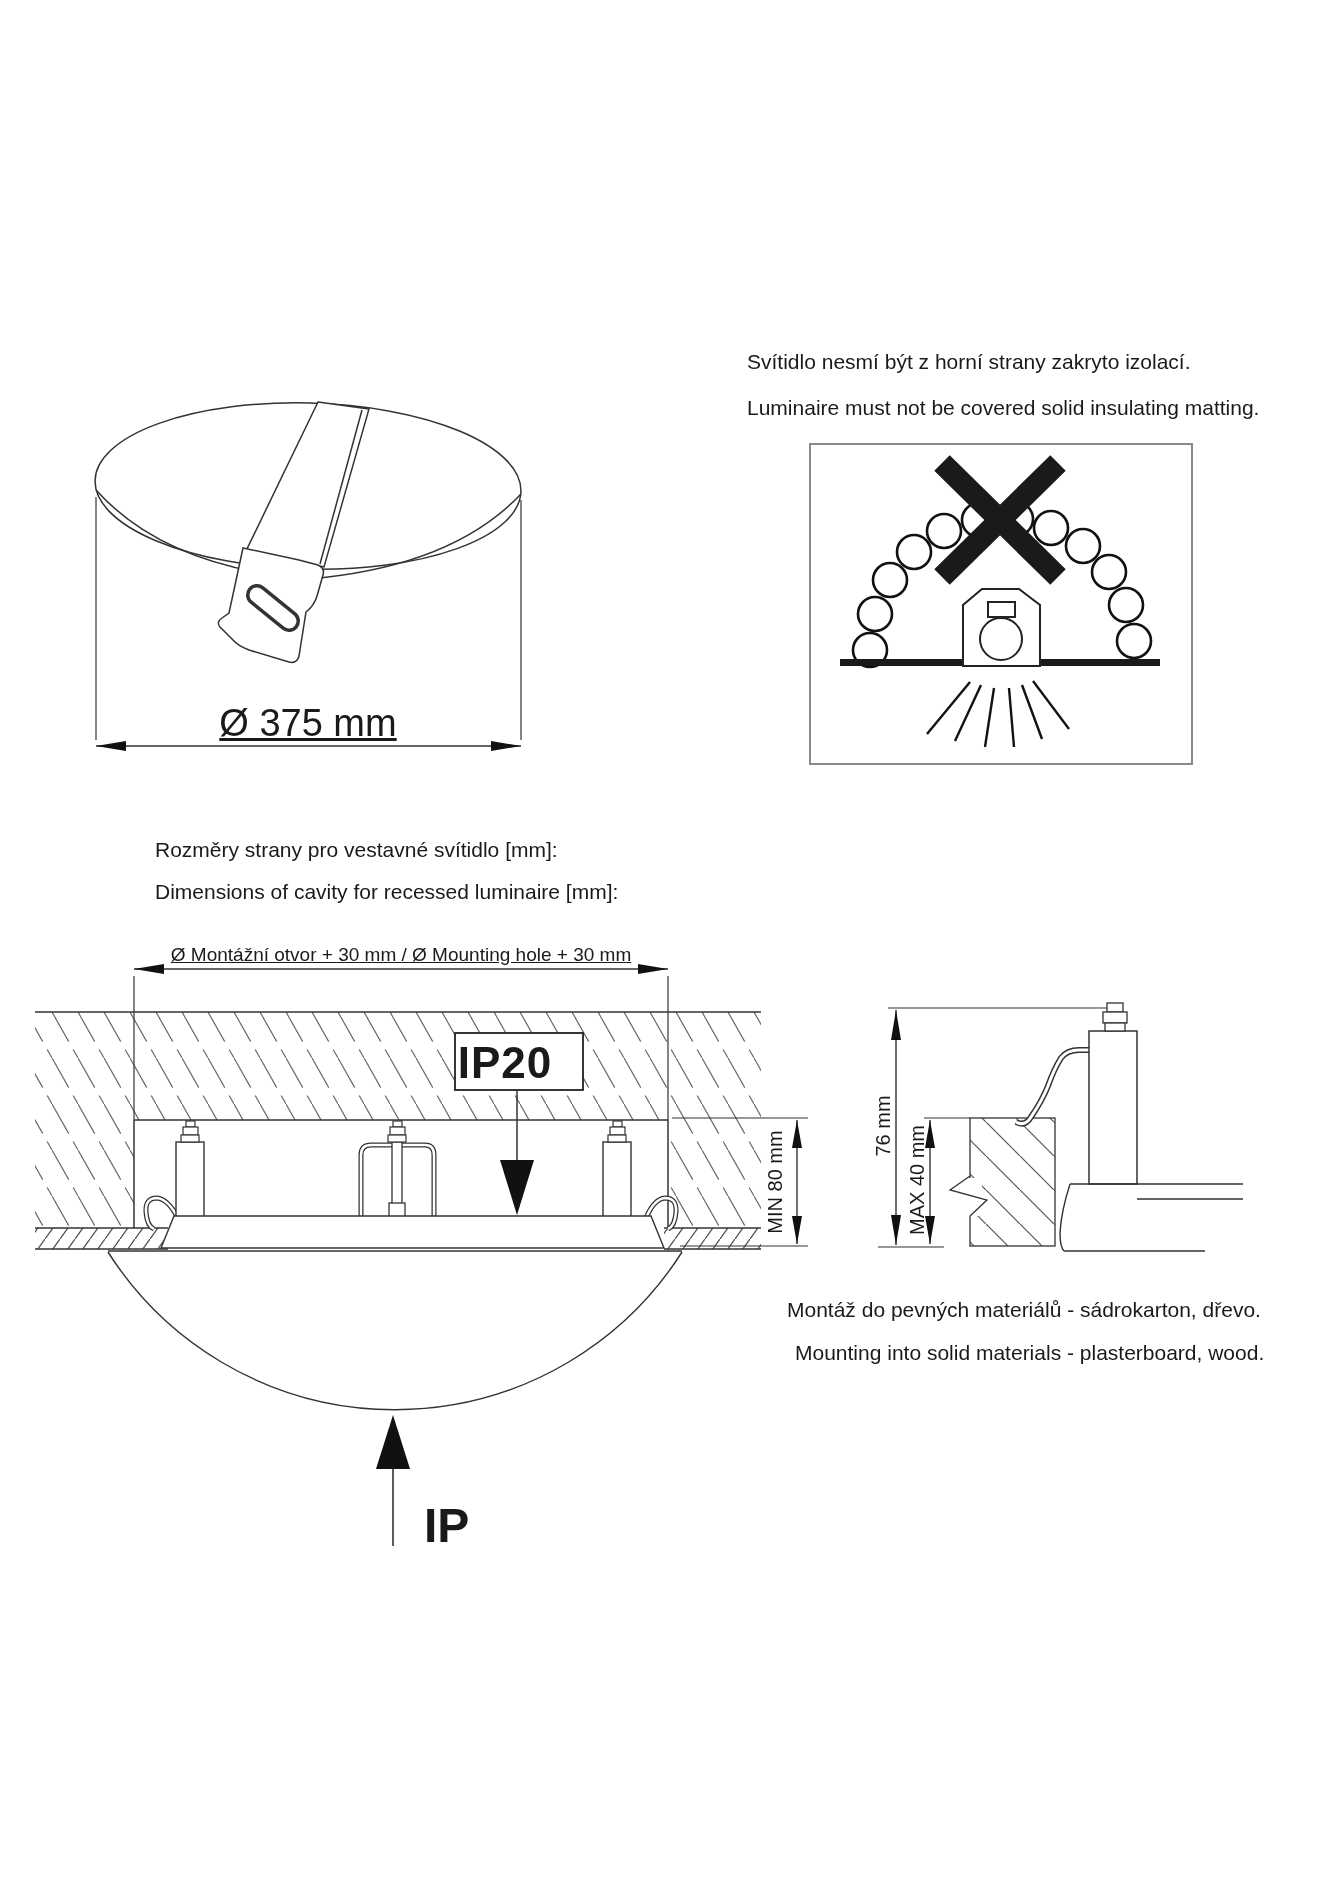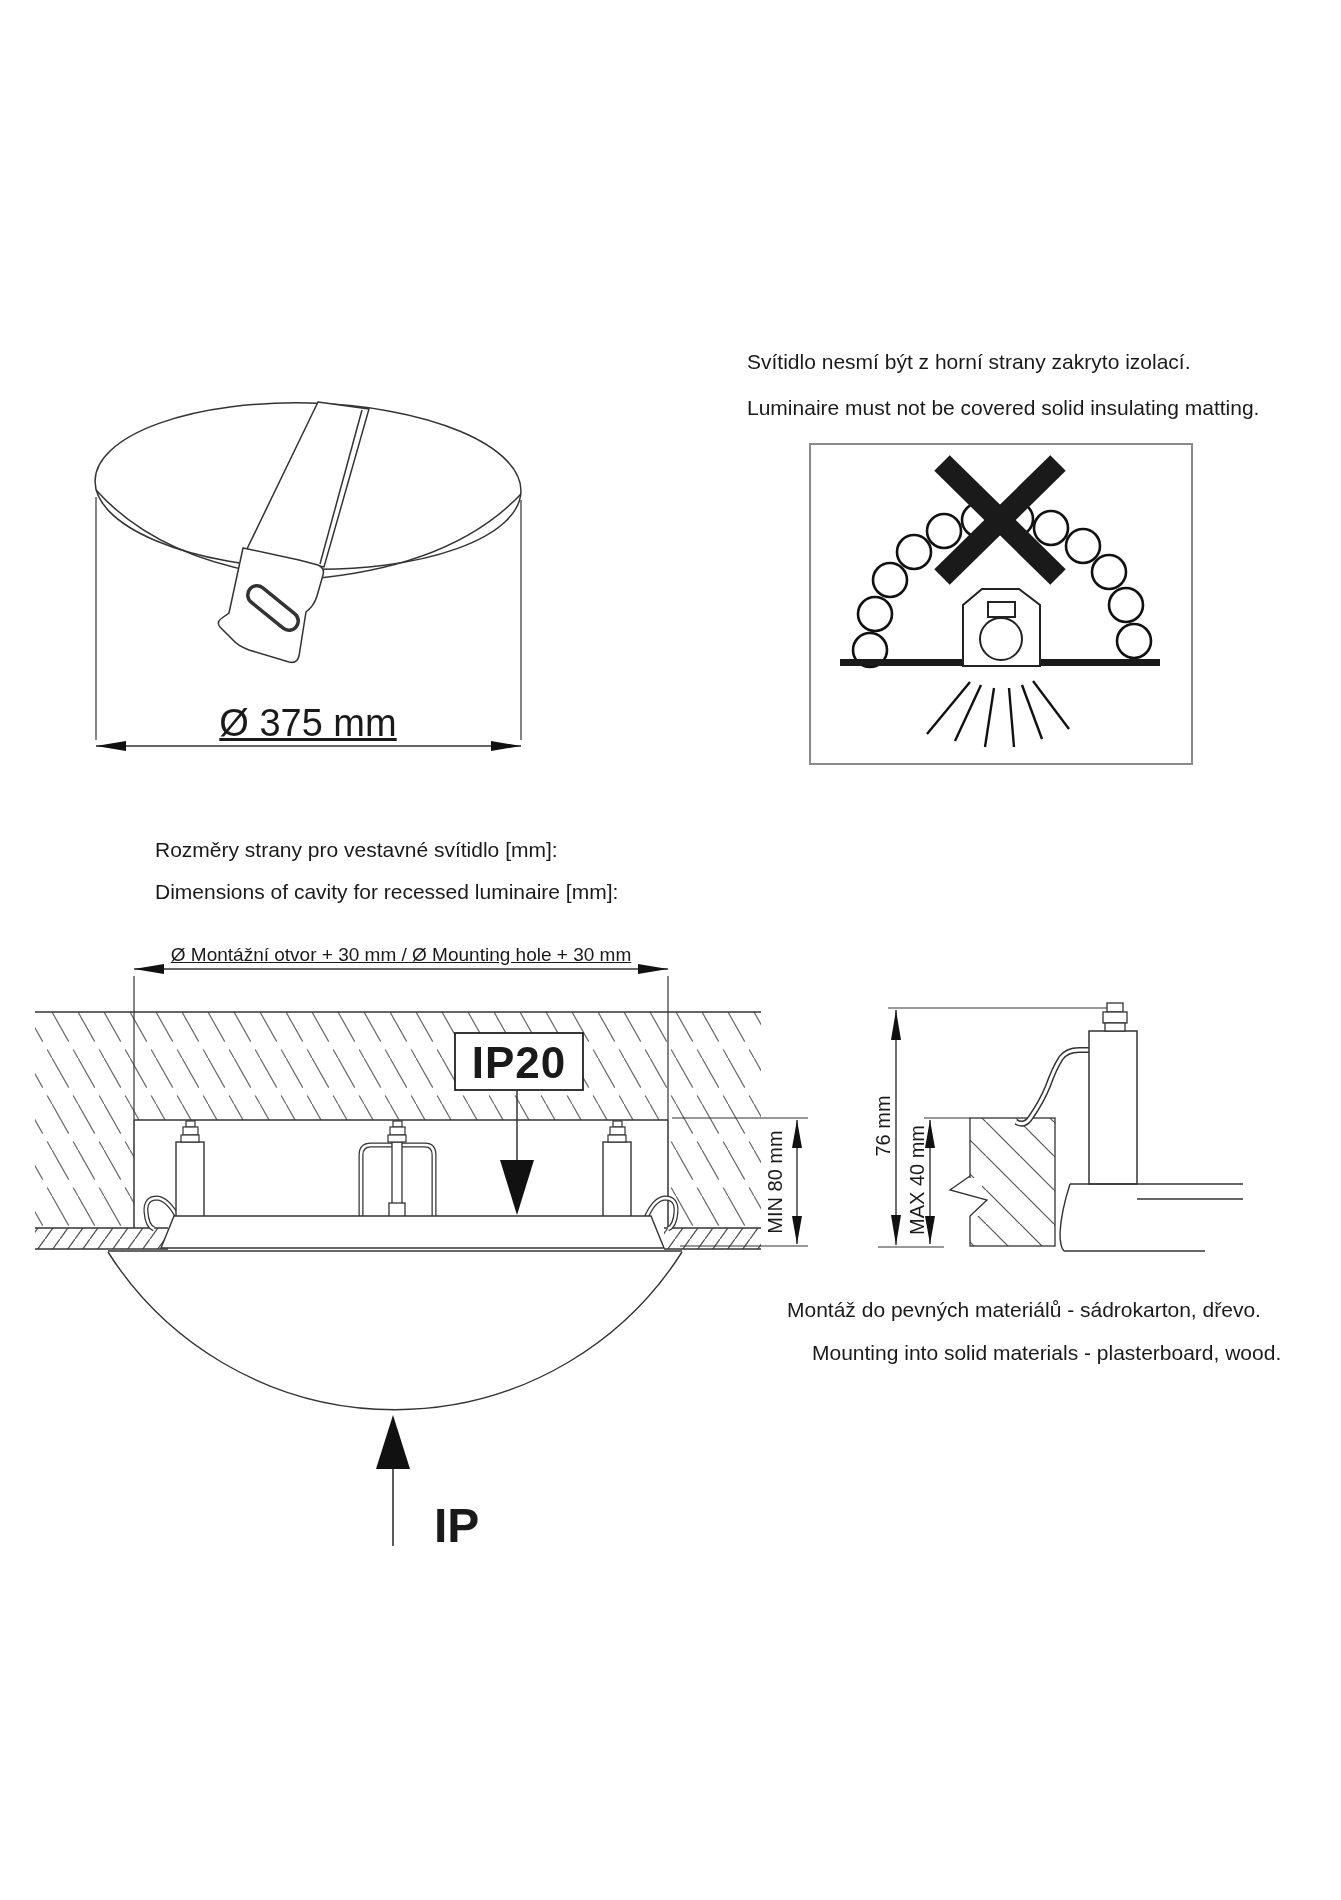"IP20" div.txt { left: 455px -> 441px }
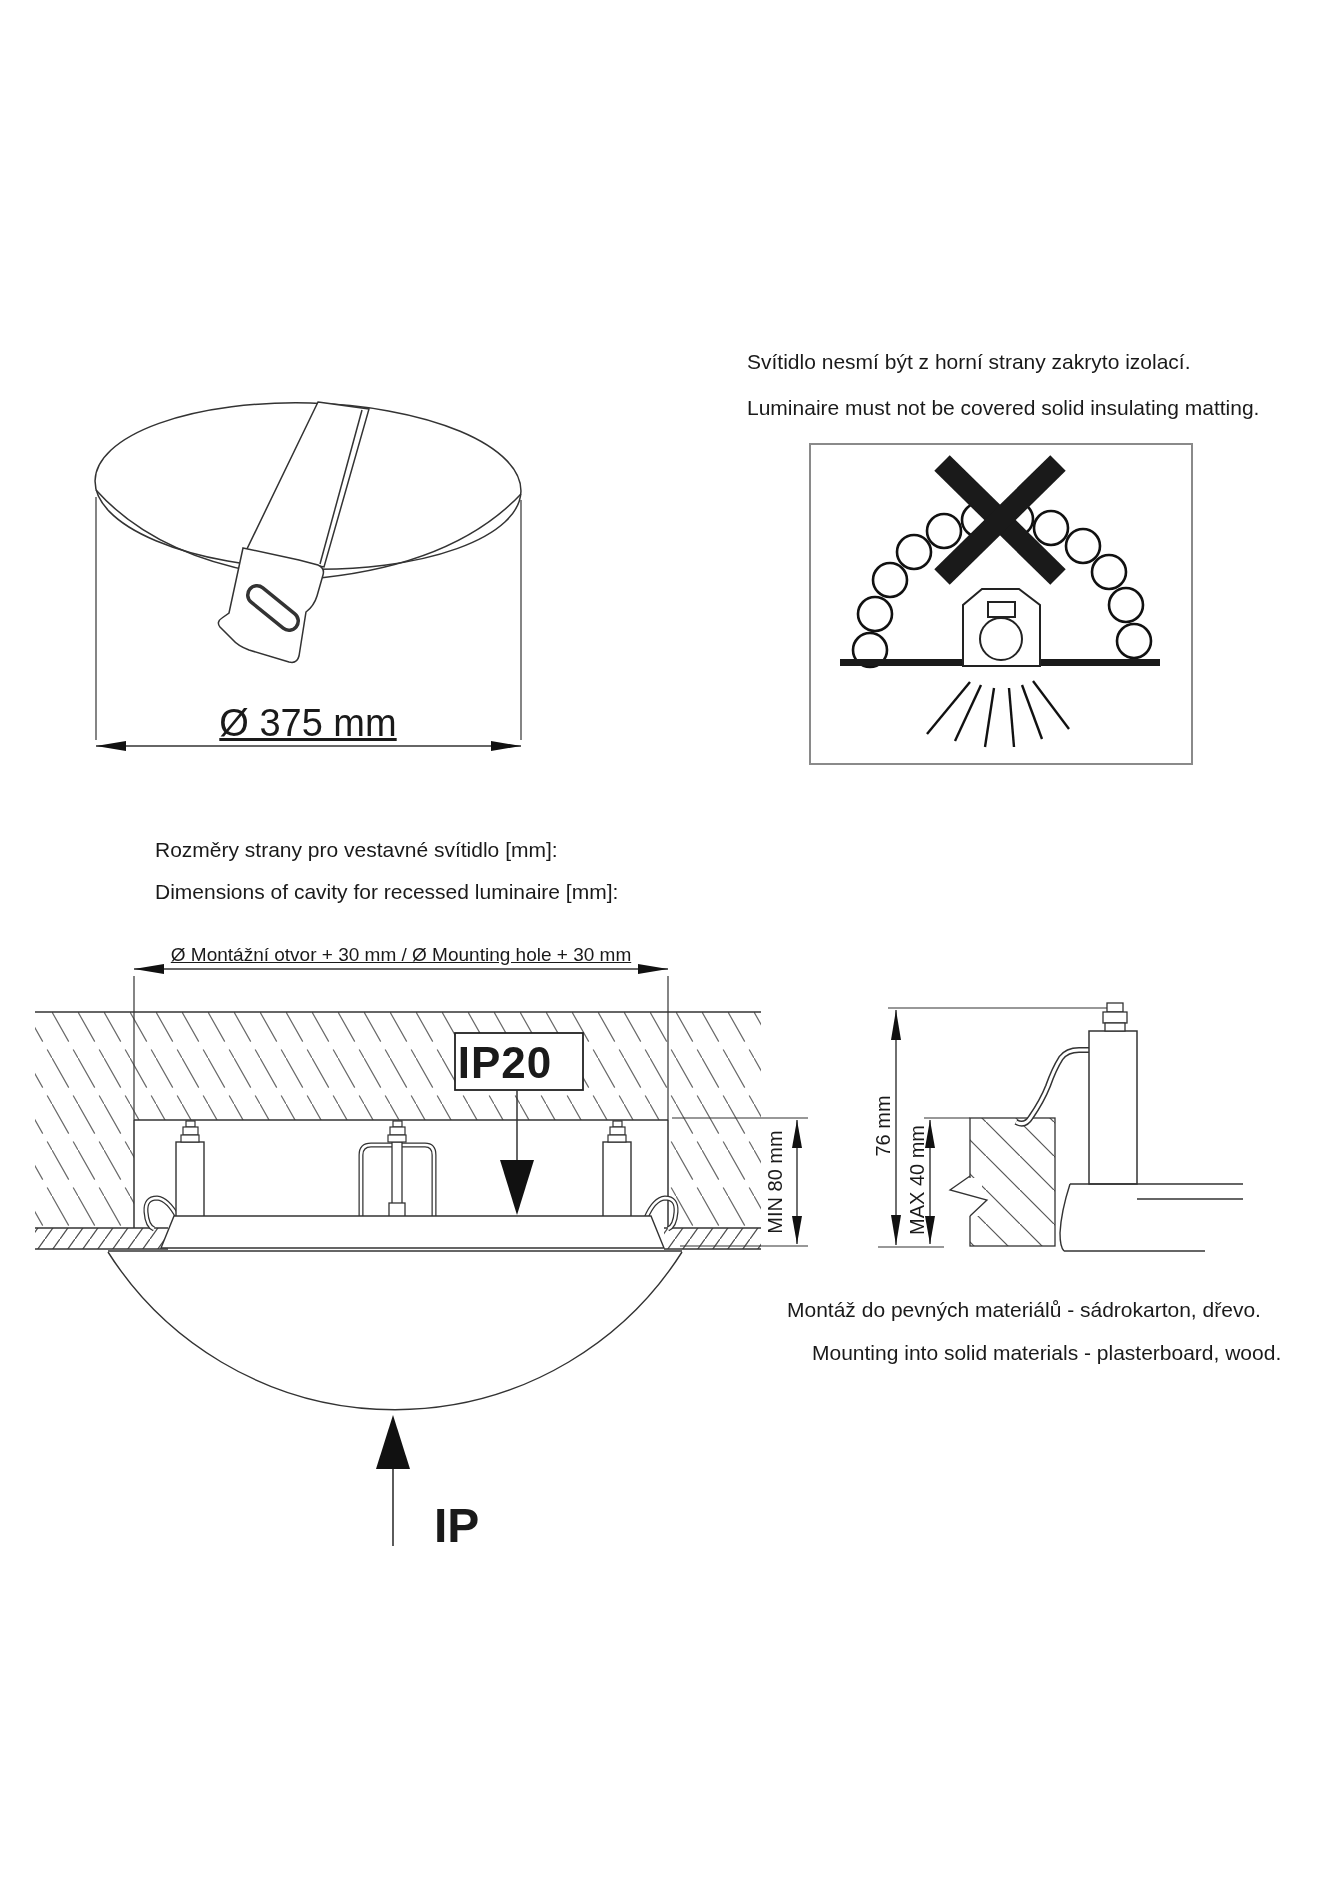"Mounting into solid materials -" div.txt { margin-left: 17px -> none }
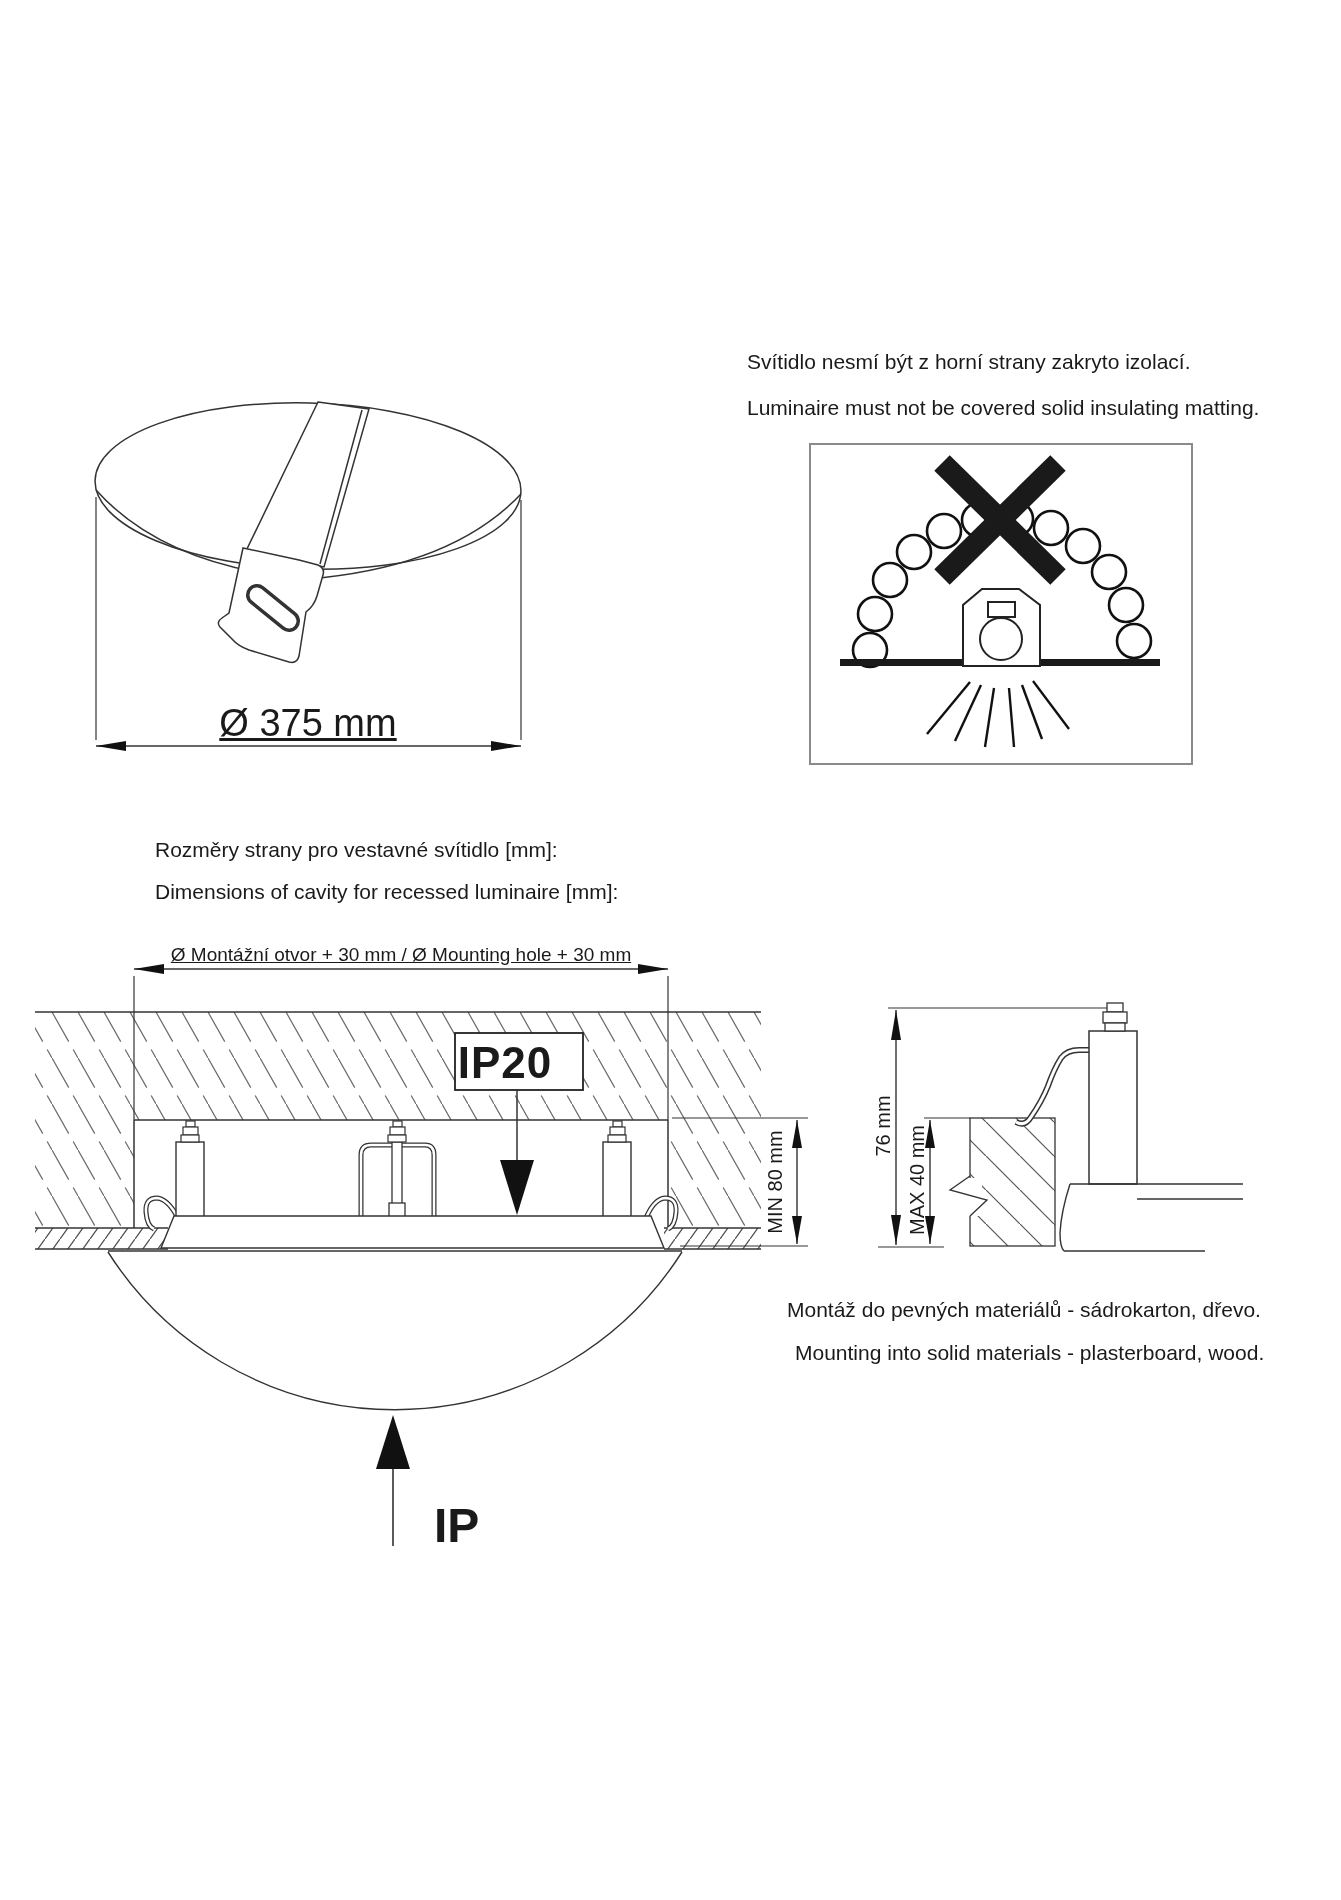"IP" div.txt { margin-left: 10px -> none }
